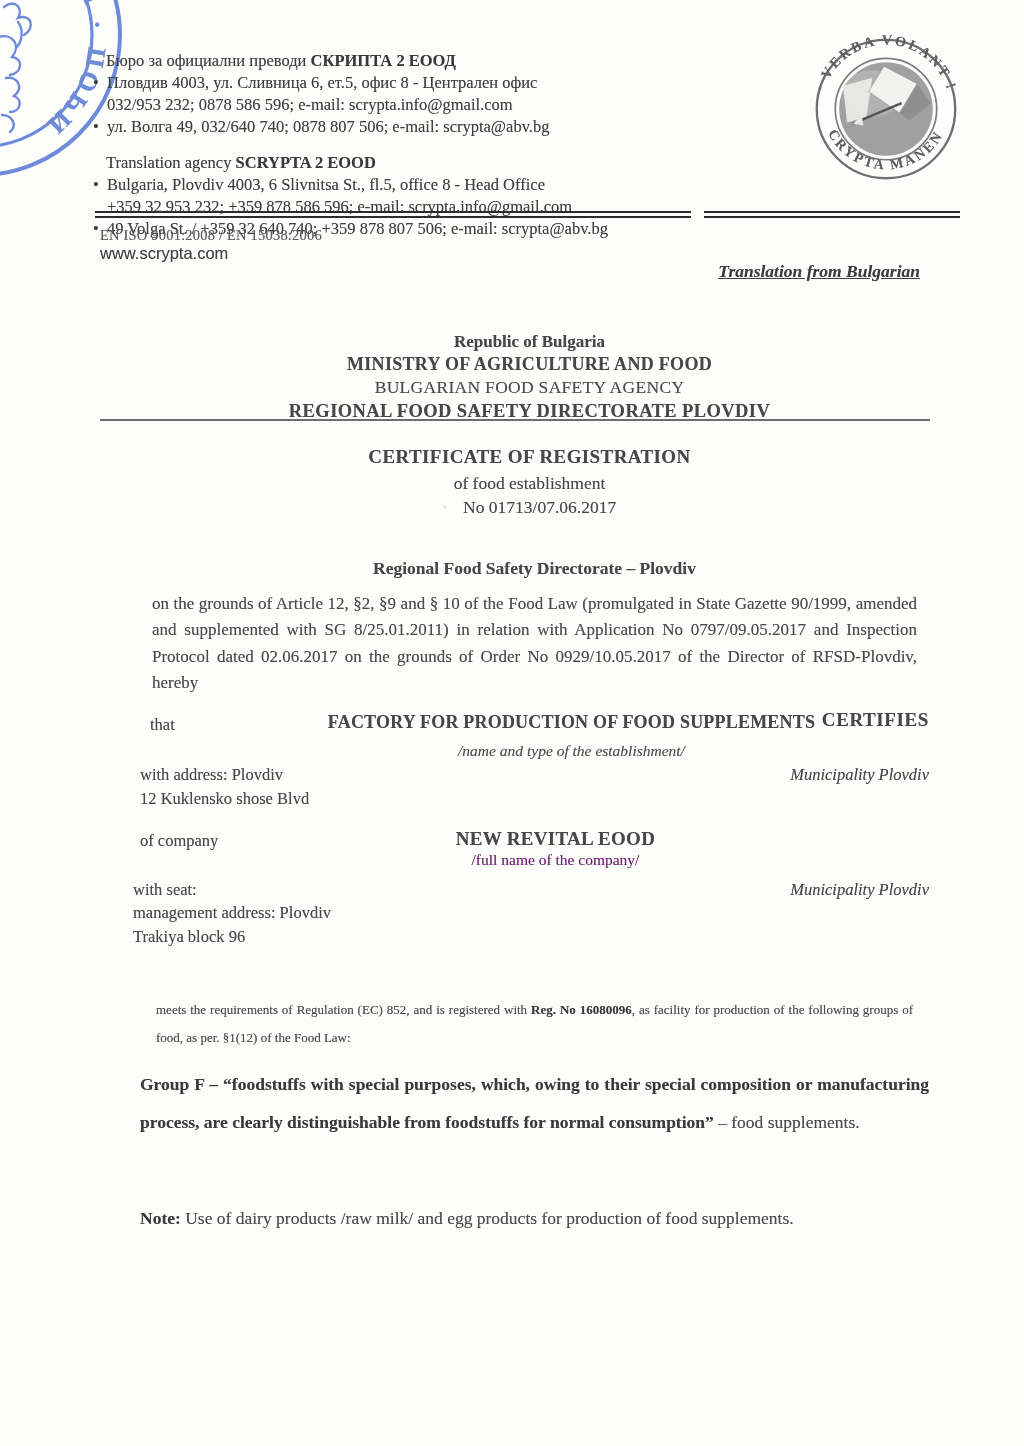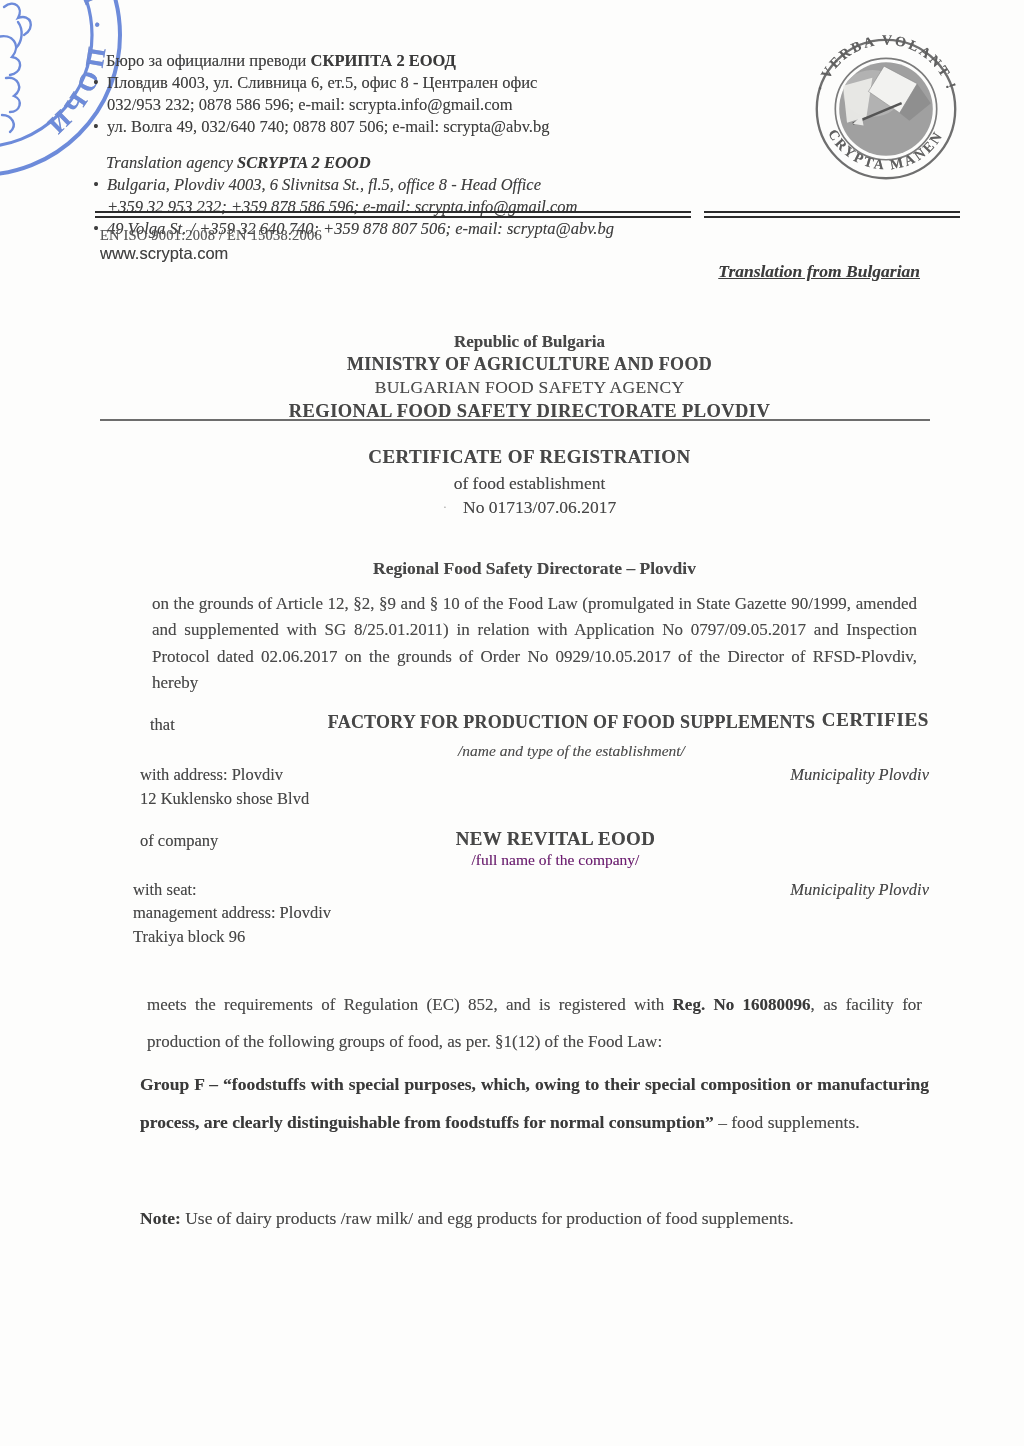"Translation agency SCRYPTA 2 EOOD" .lh-en { font-style: italic -> none }
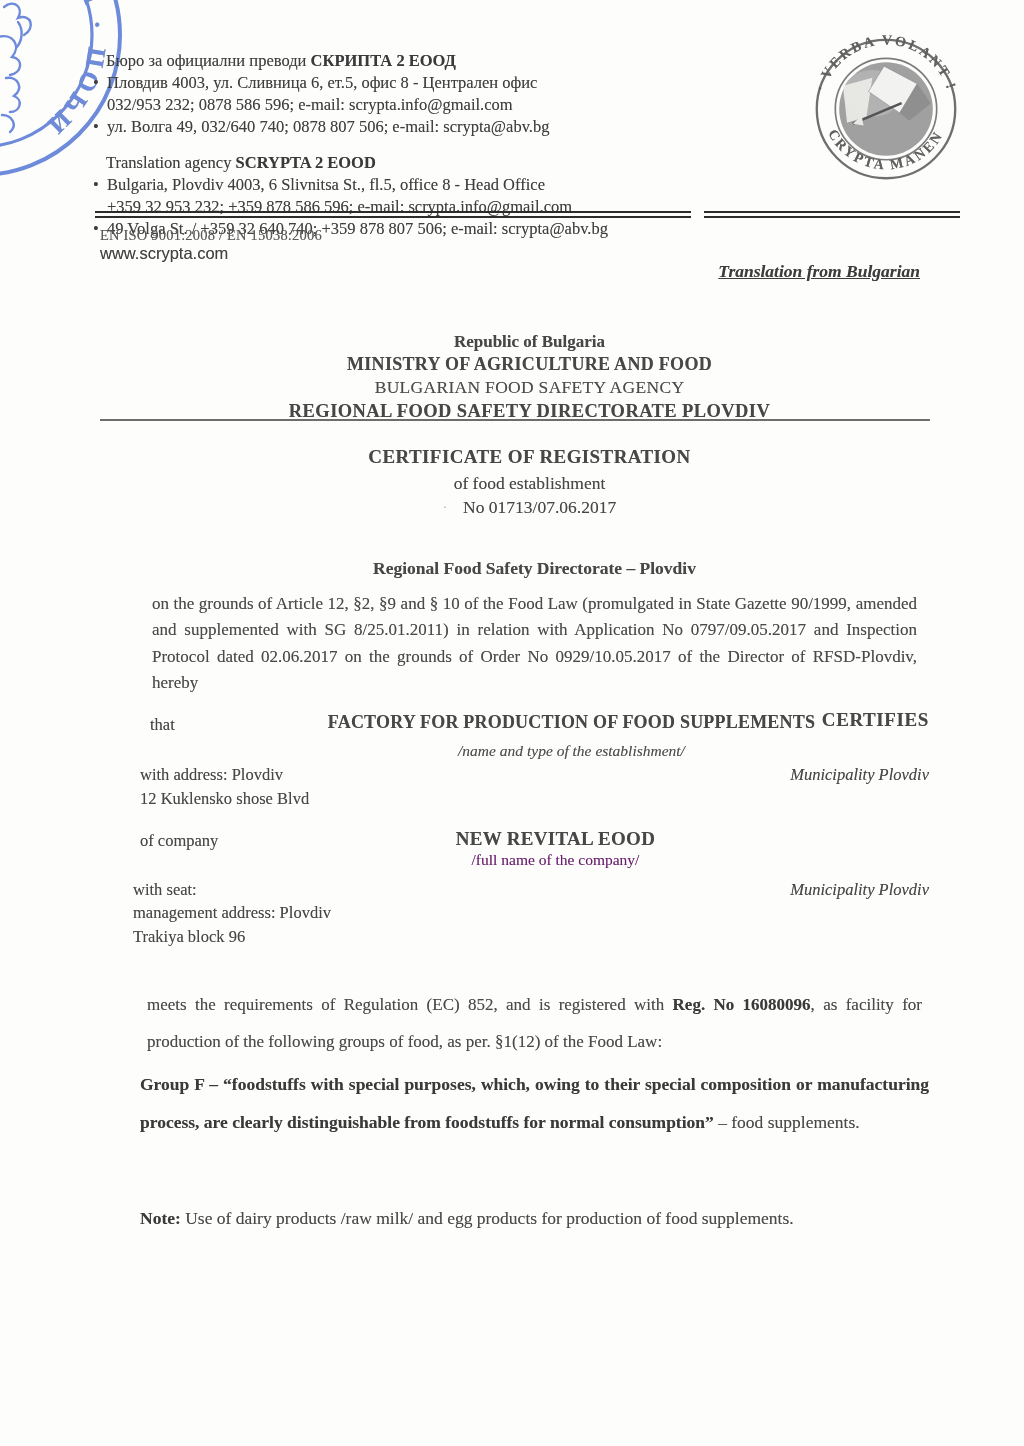"meets the requirements of Regulation" .meets { font-size: 17px -> 13px; margin: 7px -> 16px }
